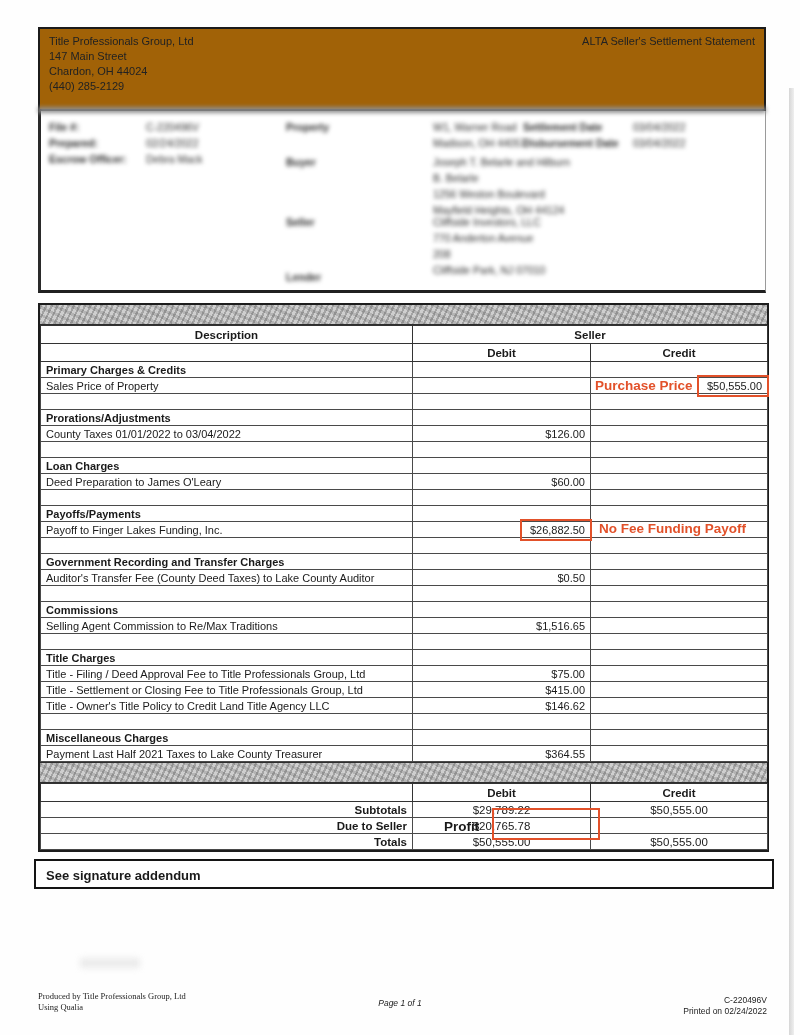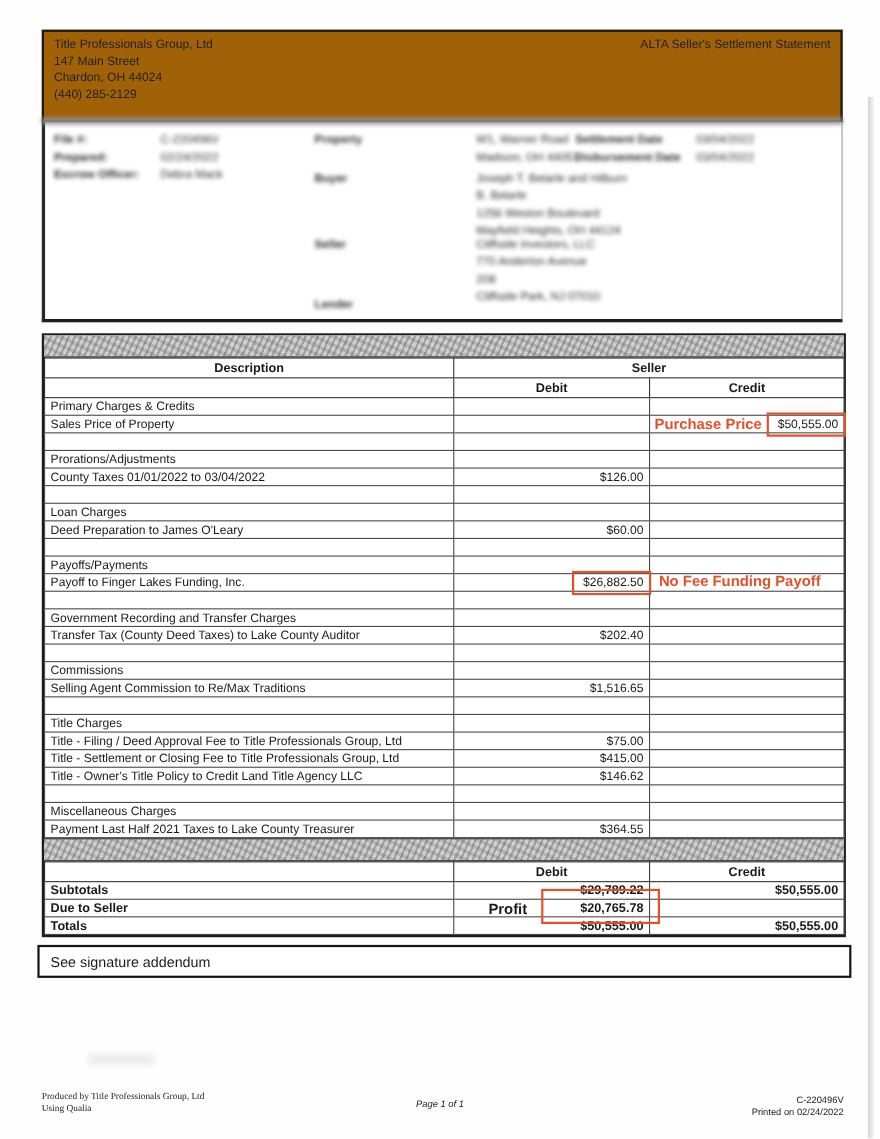"Primary Charges & Credits" td.sec { font-weight: normal -> bold }
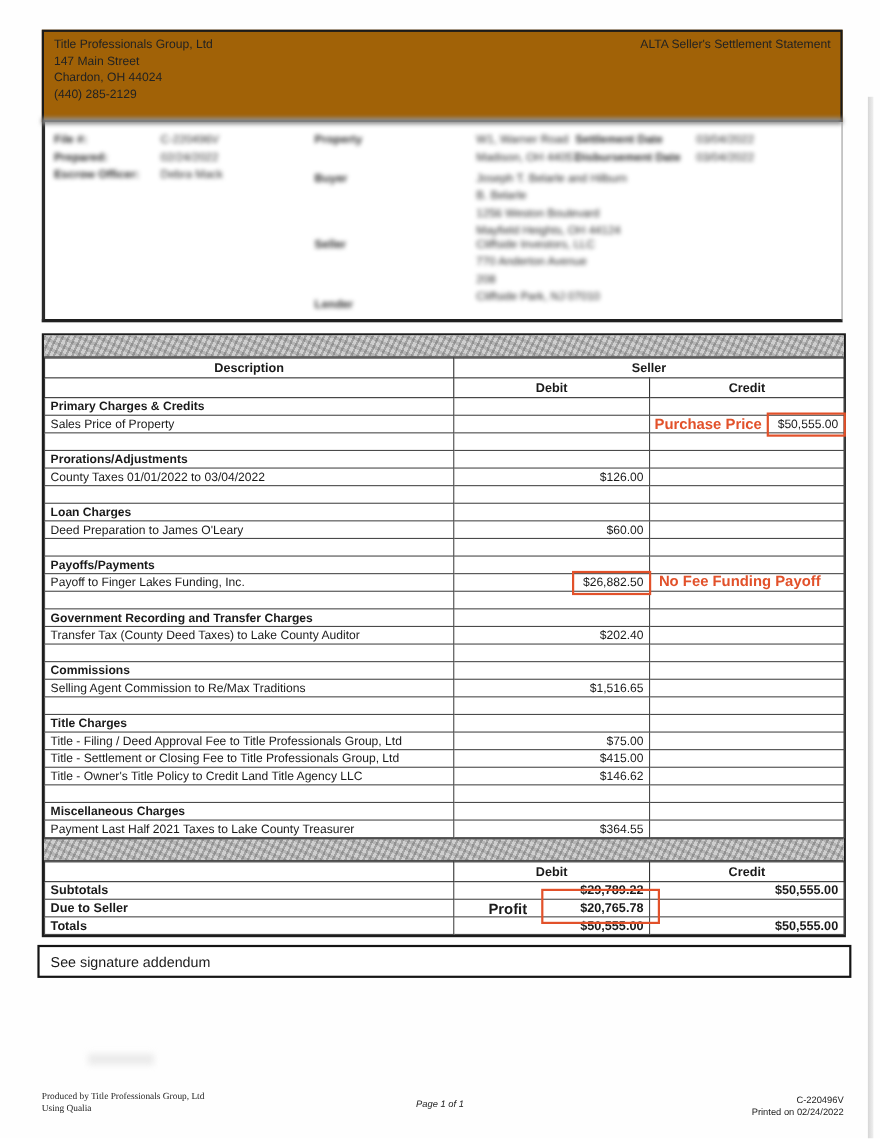"Auditor's Transfer Fee (County Deed" tr { html: none -> <tr> <td>Auditor's Transfer Fee (County Deed Taxes) to Lake County Auditor</td> <td><span>$0.50</span></td> <td></td> </tr> }
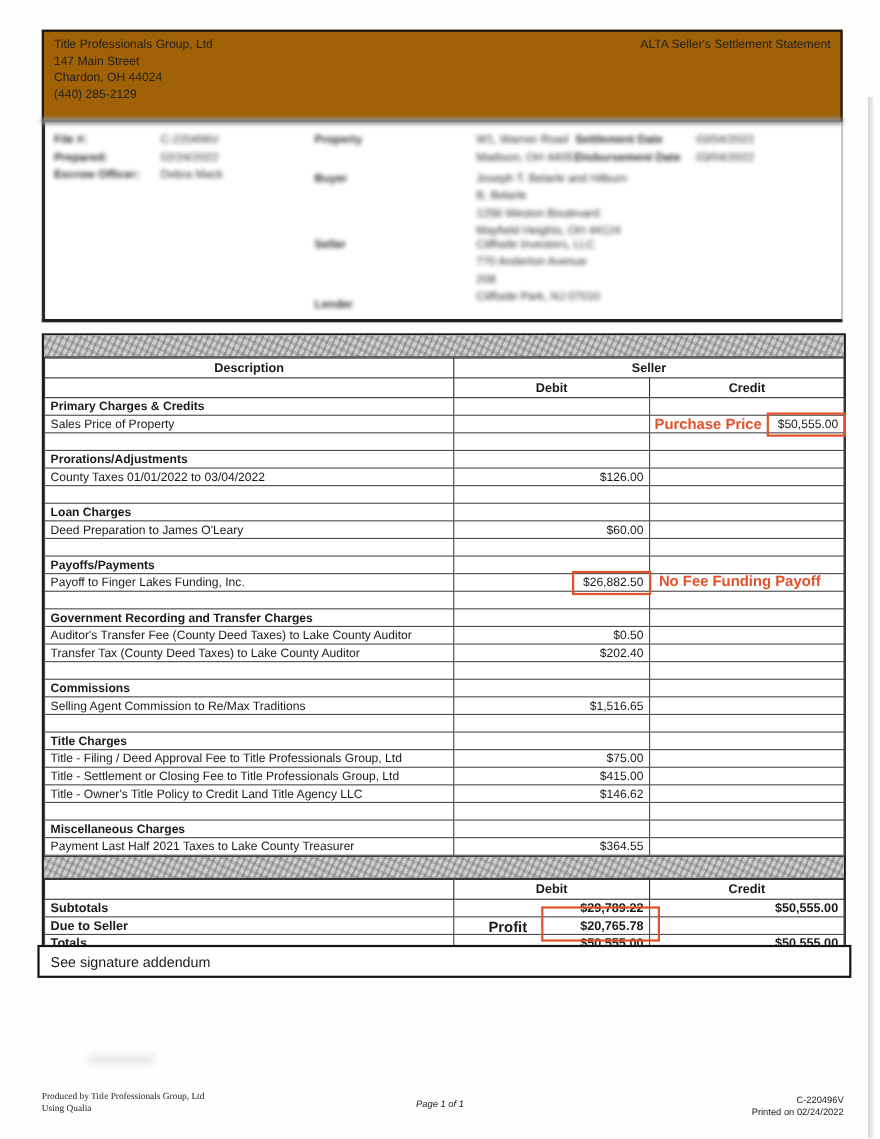"Transfer Tax (County Deed Taxes)" tr { html: <tr> <td>Transfer Tax (County Deed Taxes) to Lake County Auditor</td> <td><span>$202.40</span></td> <td></td> </tr> -> none }
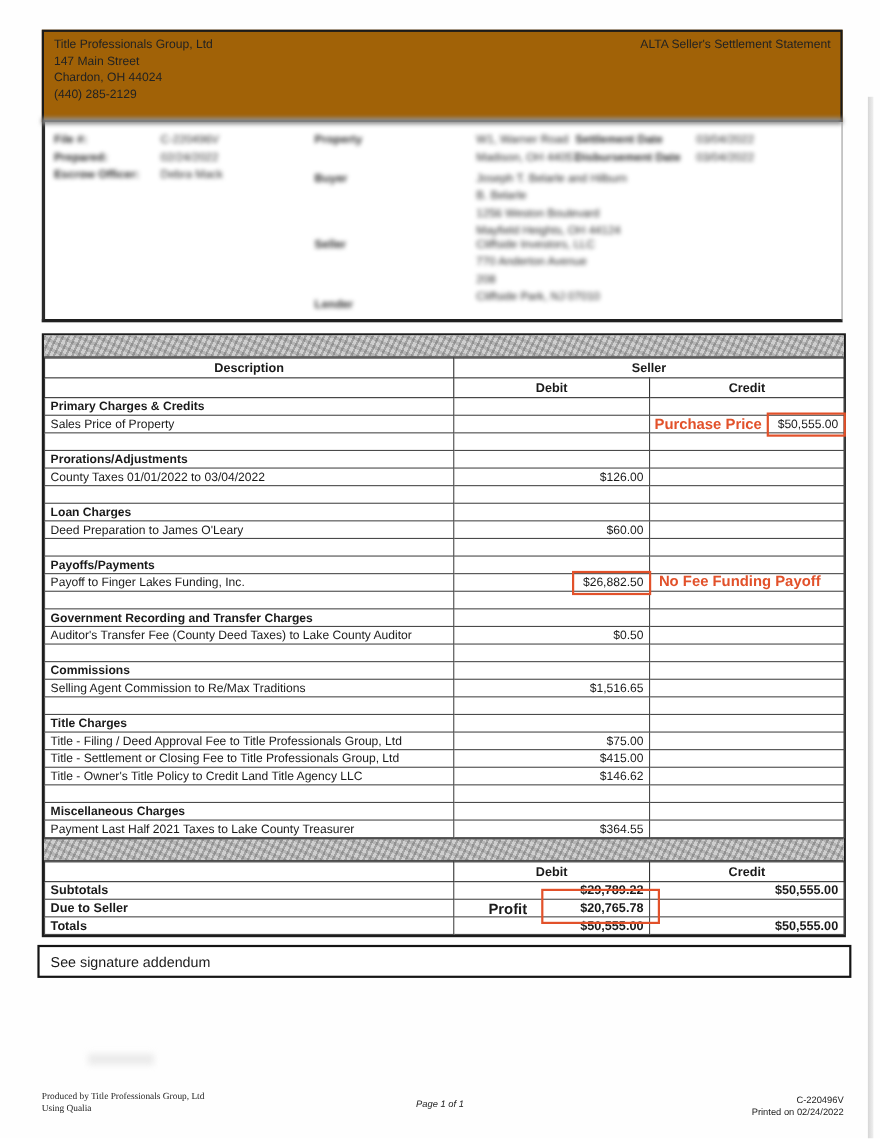"Subtotals" table.grid td.tlabel { text-align: left -> right }
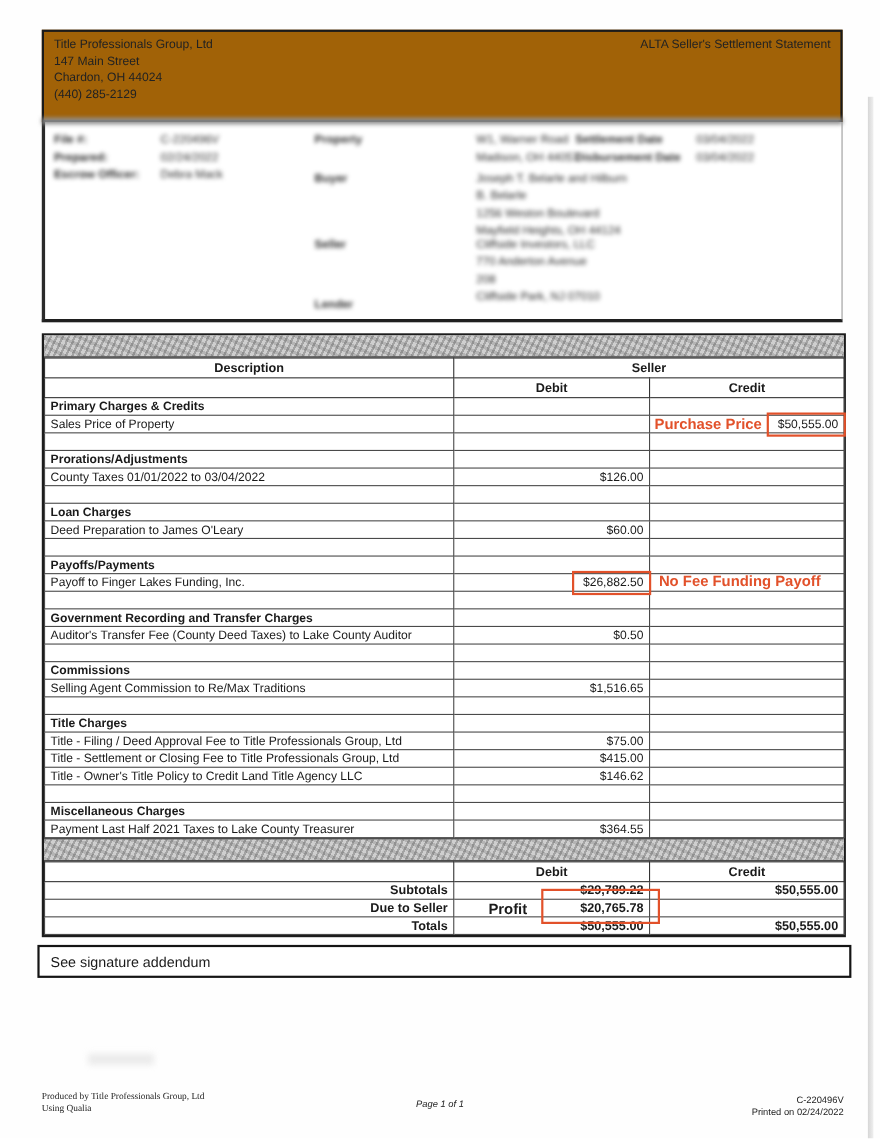"$29,789.22" table.grid td.tamt { font-weight: bold -> normal; text-align: right -> center }
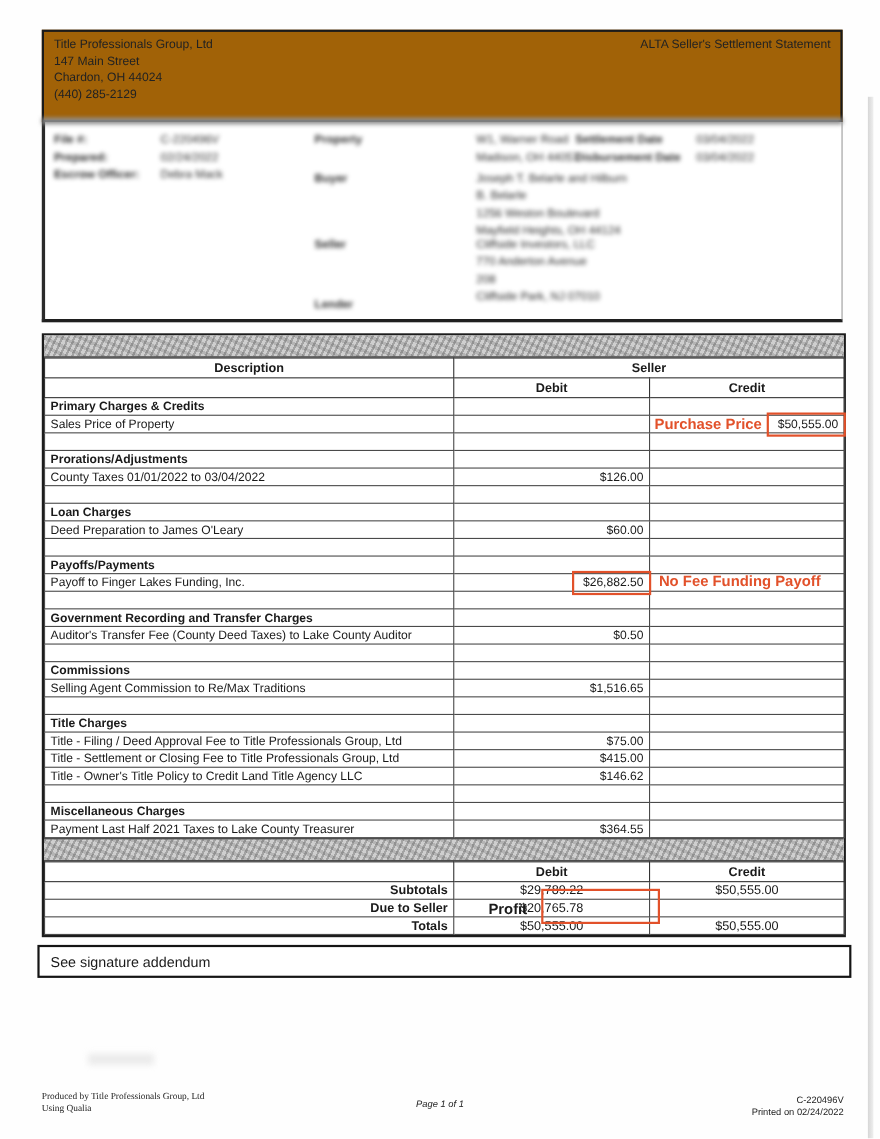"See signature addendum" .sigbox .sig-text { font-weight: normal -> bold }
